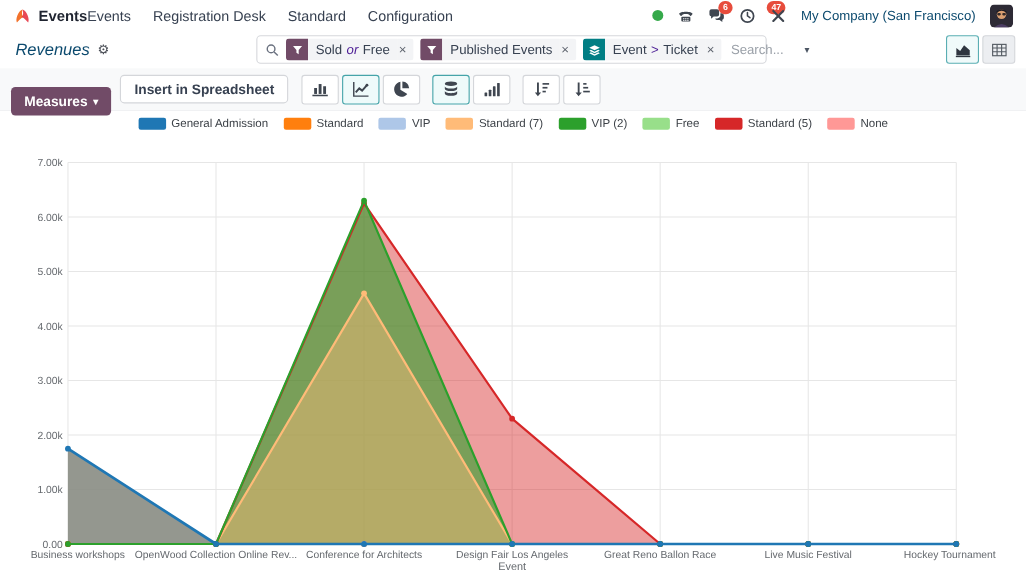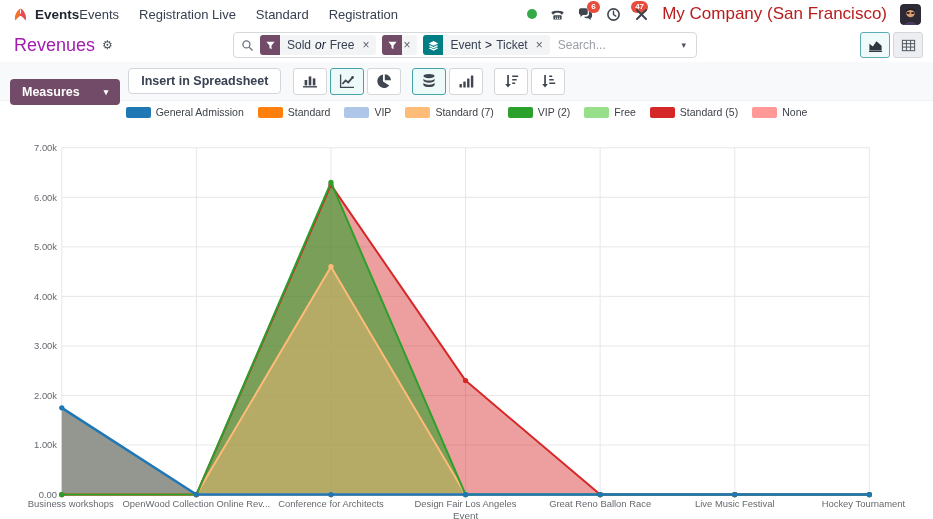"Registration Live" div.menu-item { text: Live -> Desk }
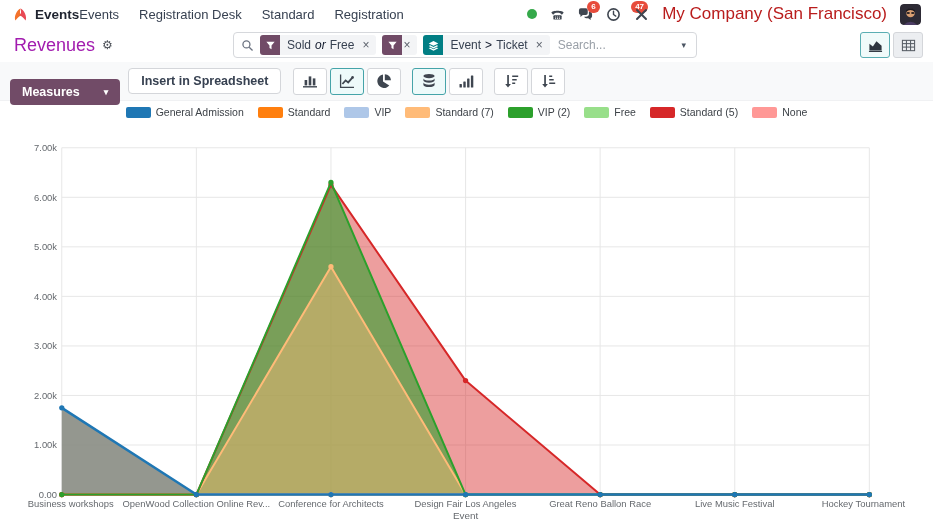"Registration" div.menu-item { text: Registration -> Configuration }
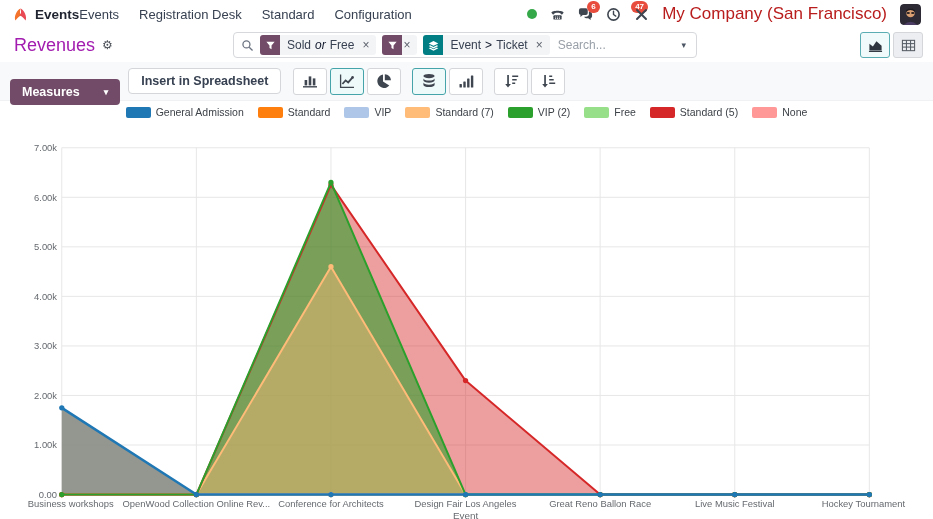"My Company (San Francisco)" .company { color: #b91c1c -> #0c4a6e; font-size: 17px -> 12px }
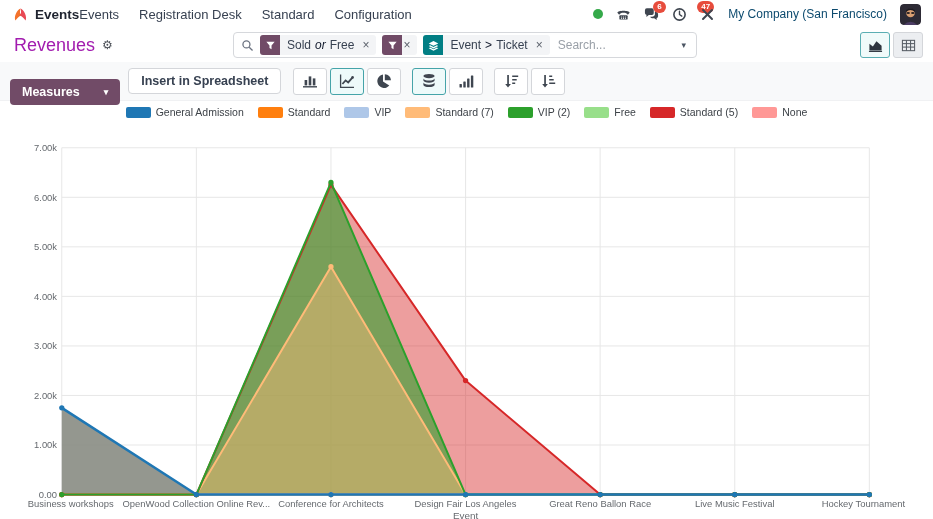"Revenues" .page-title { color: #a21caf -> #0c4a6e; font-size: 18px -> 15px; font-style: none -> italic }
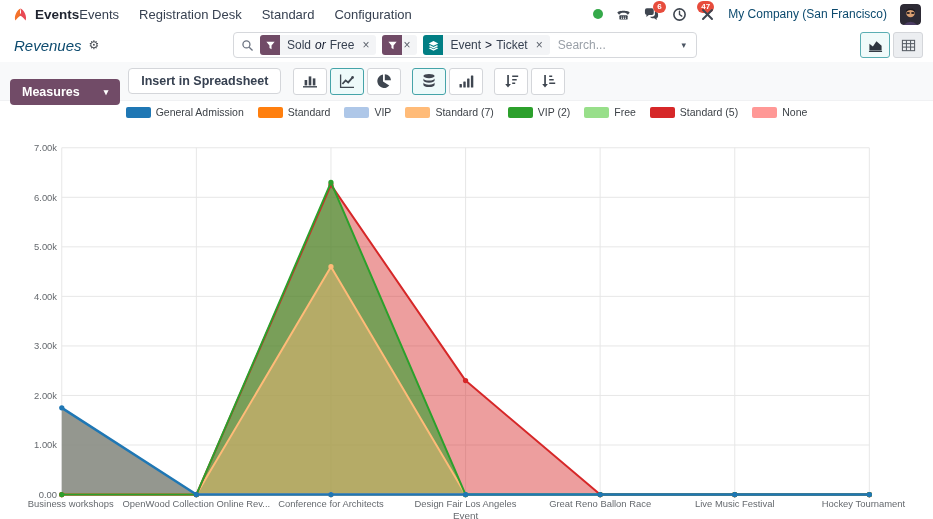"or" .fw-muted { color: #0f172a -> #4c1d95 }
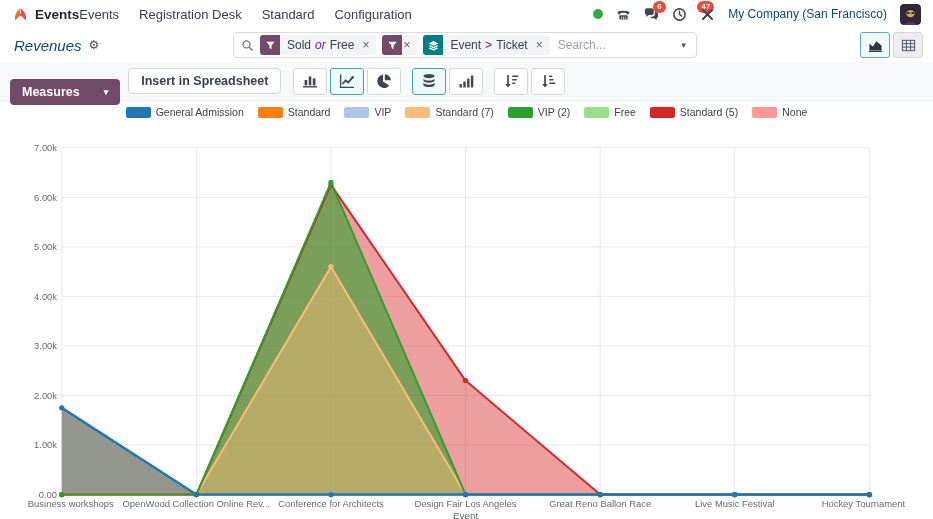"Published Events" span.facet-label { html: none -> <span> <span>Published Events</span> </span> }
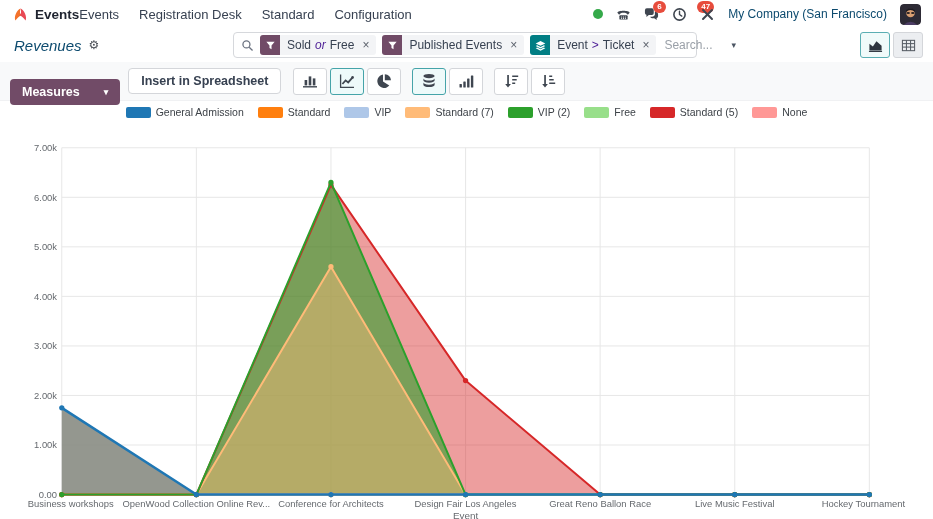"Measures" .btn-primary { gap: 24px -> 5px }
